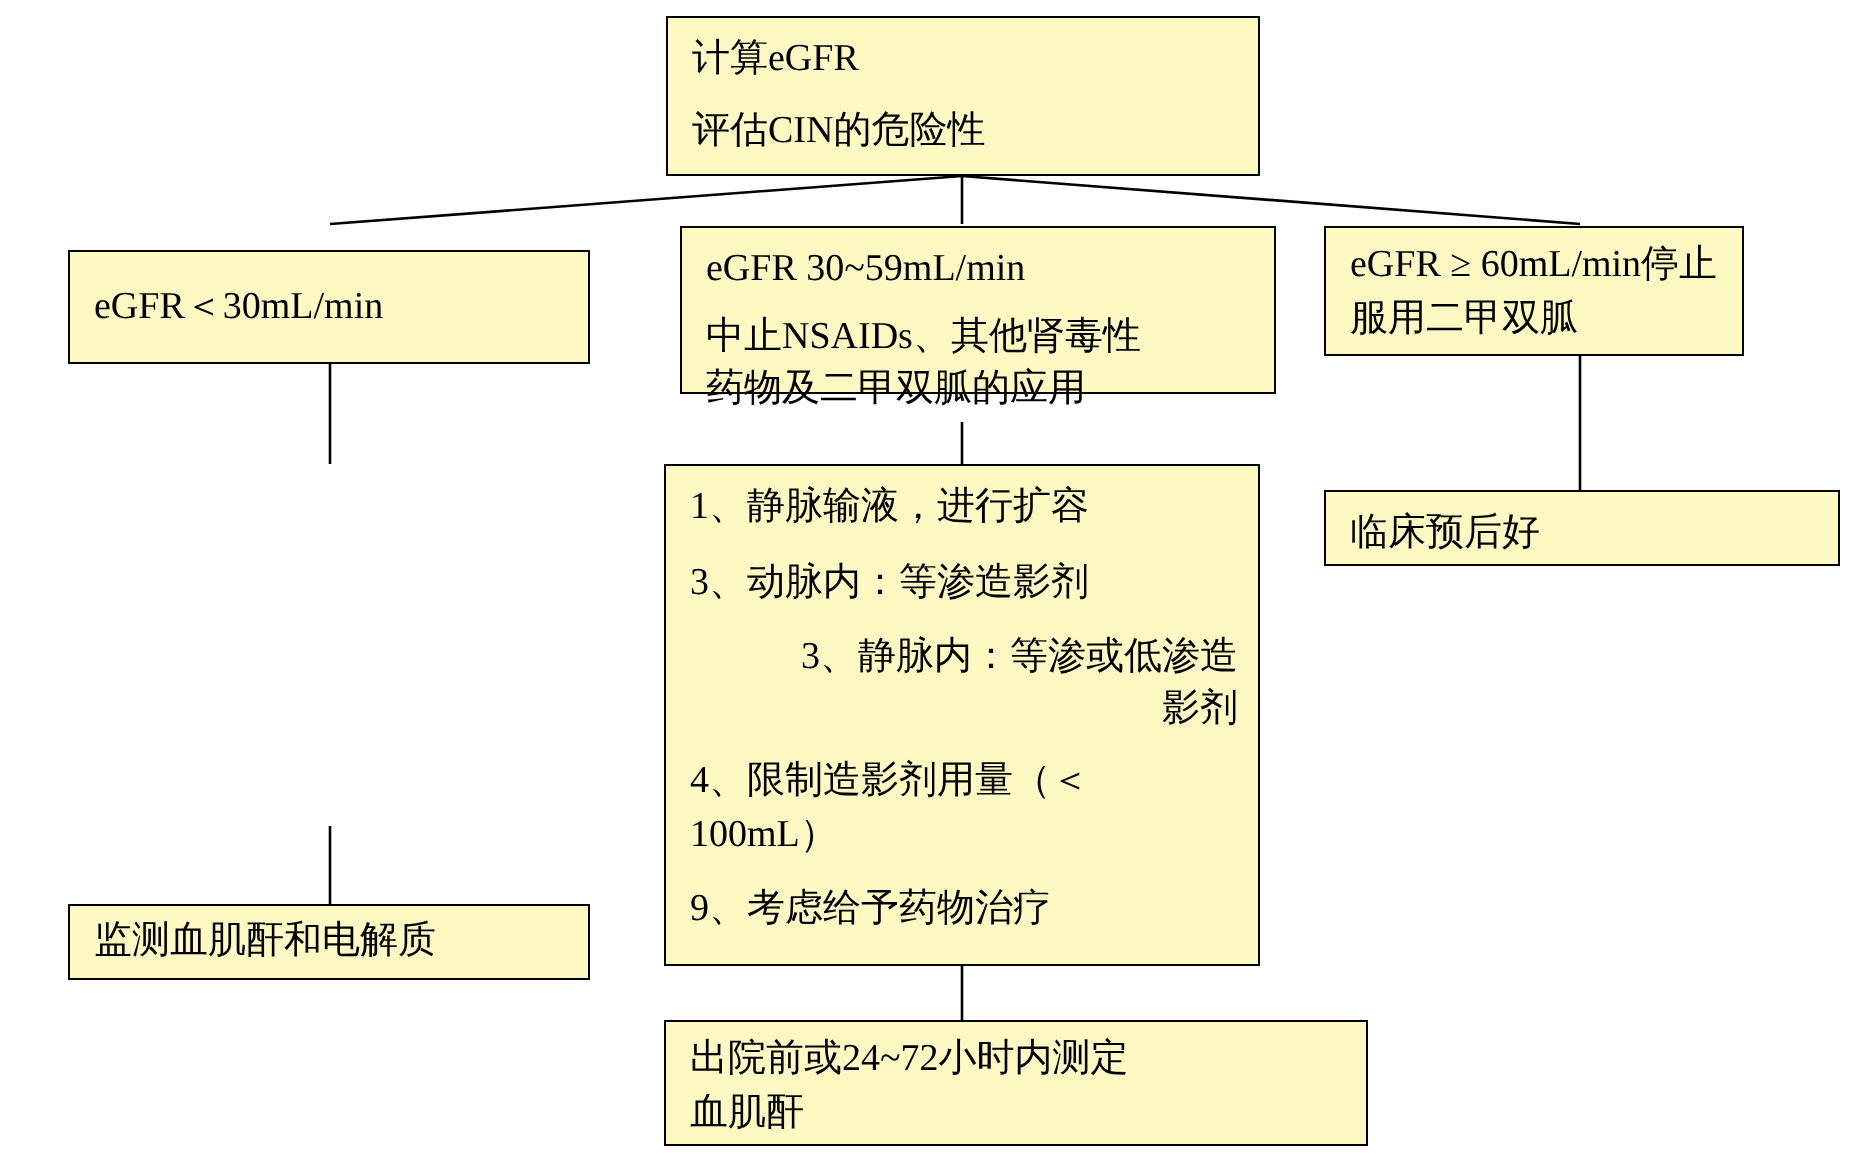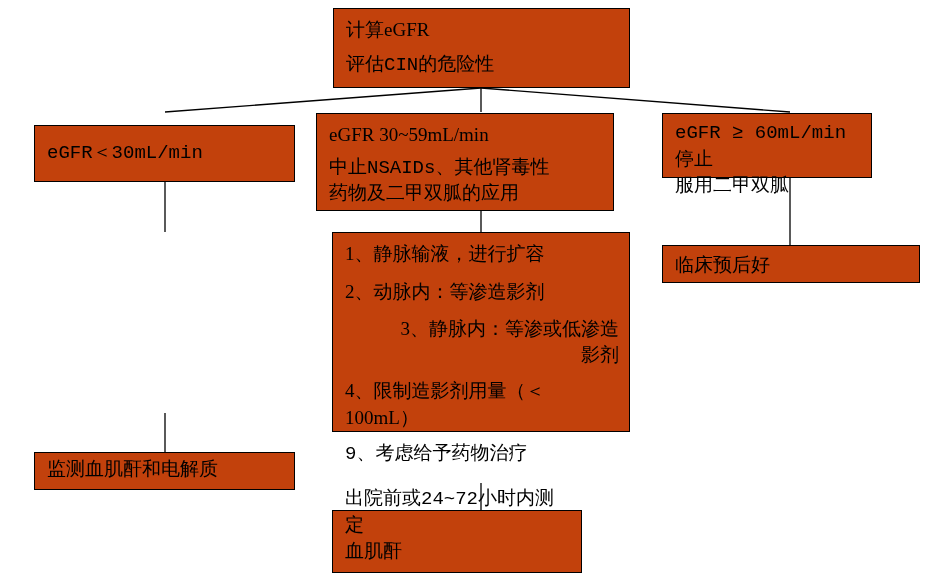"计算eGFR" .box { background: #c2410c -> #fef9c3 }
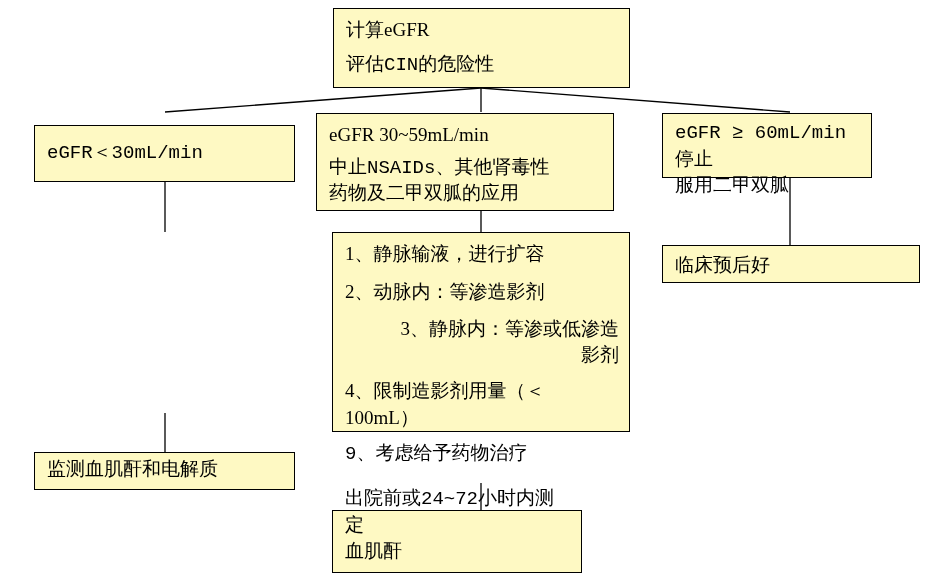"评估CIN的危险性" .box p:last-child { font-family: Liberation Mono, monospace -> none }
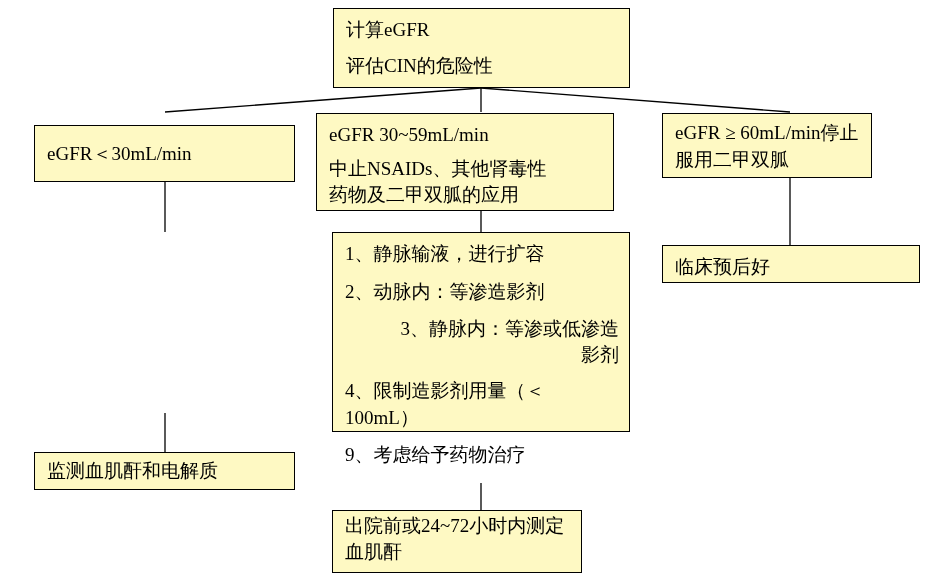"eGFR 30~59mL/min" div.box { height: 98px -> 84px; left: 316px -> 340px }
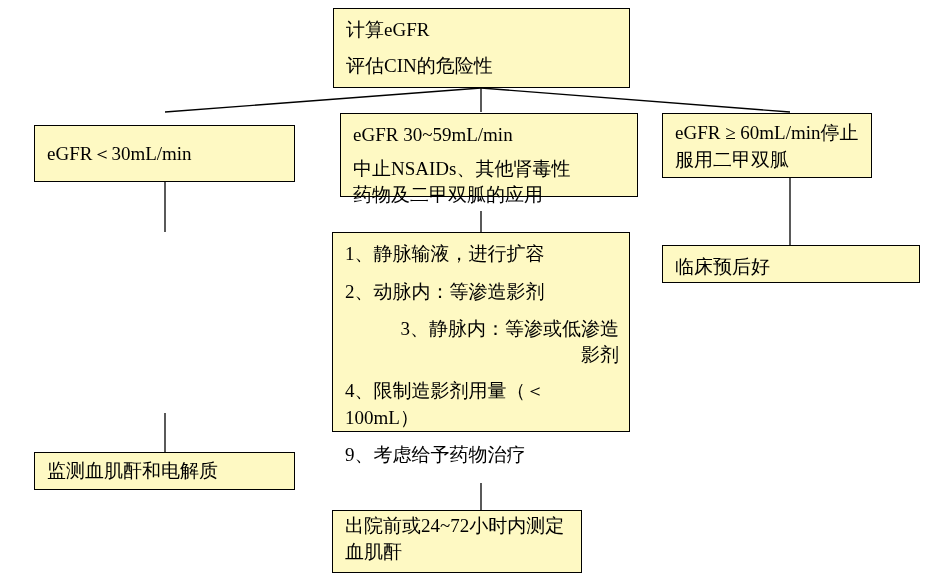"1、静脉输液，进行扩容" div.box { height: 200px -> 251px }
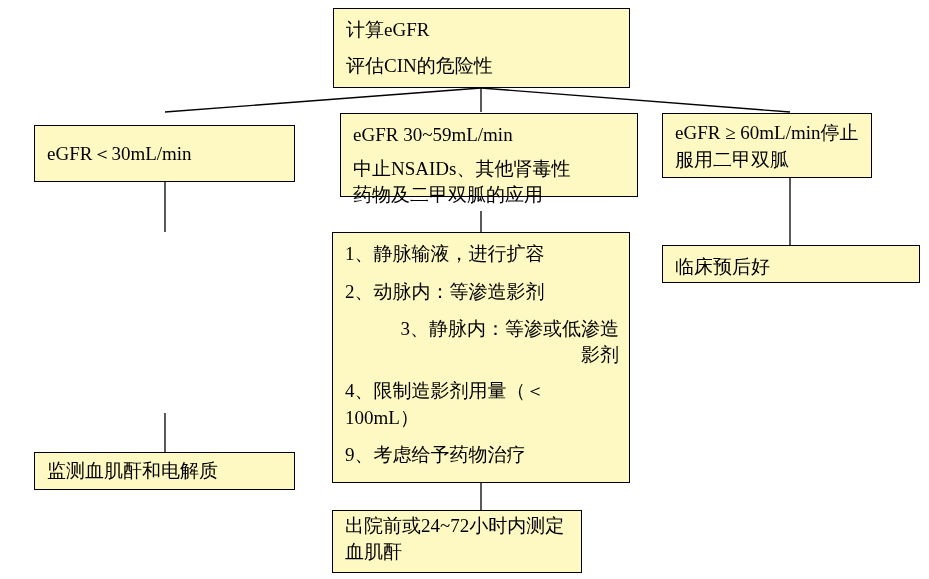"2、动脉内：等渗造影剂" p { text: 2 -> 3 }
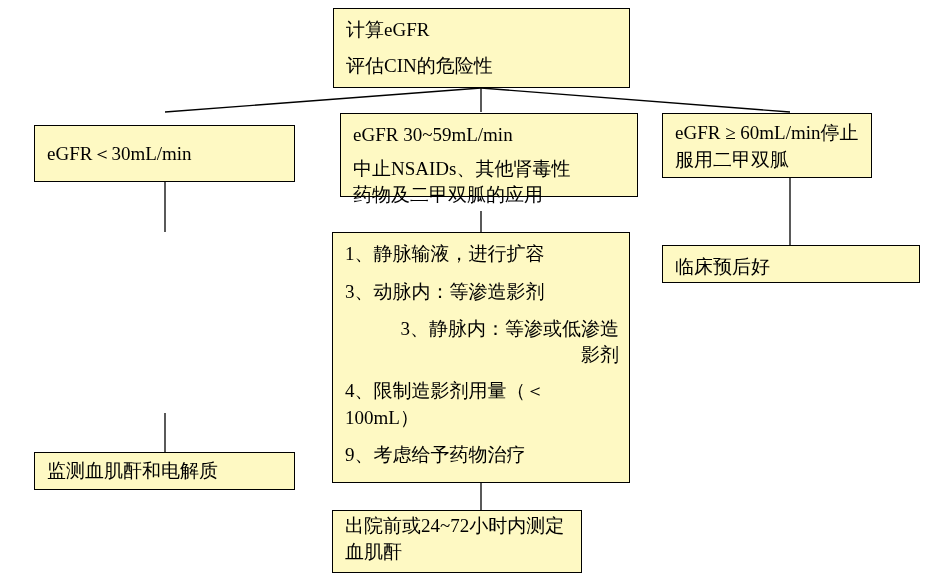"出院前或24~72小时内测定" div.box { align-items: flex-end -> flex-start; width: 250px -> 352px }
